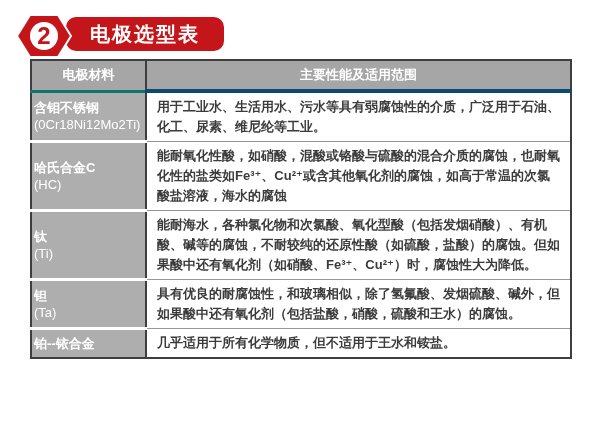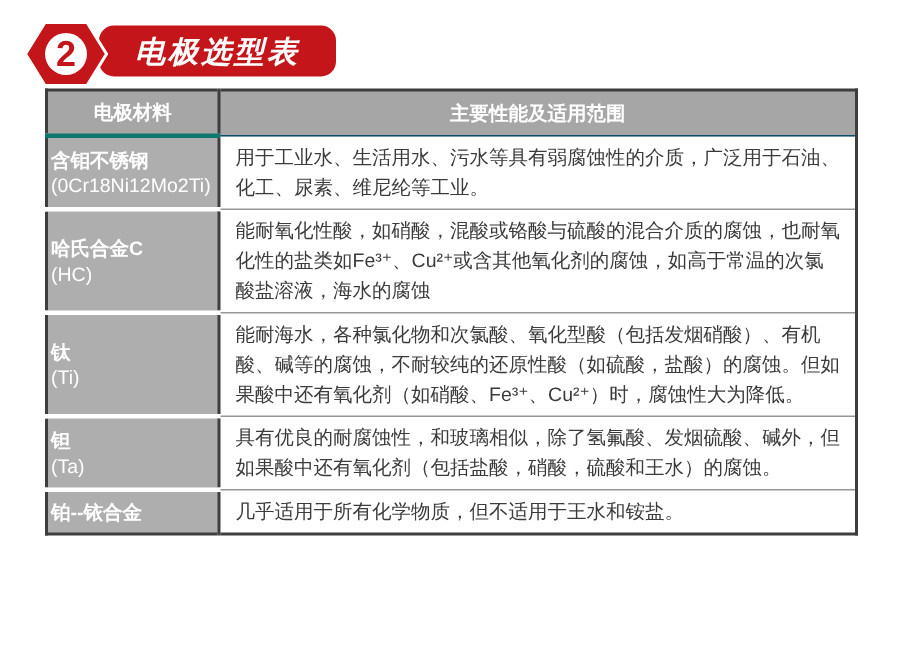"电极选型表" .banner span { font-style: italic -> none }
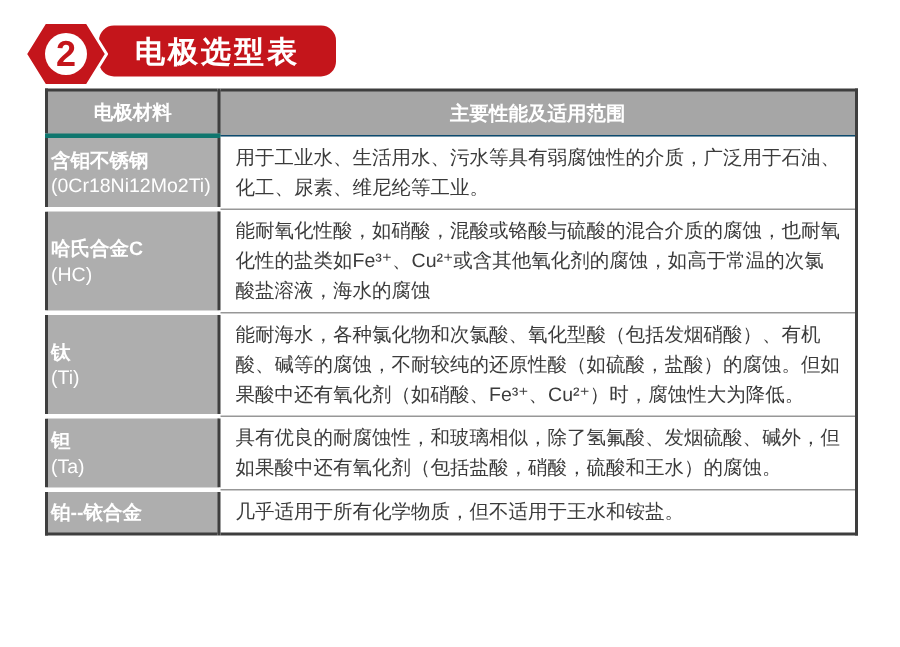"主要性能及适用范围" .tbl thead th.hc2 { border-bottom: 1px solid #0c4a6e -> 4px solid #0c4a6e }
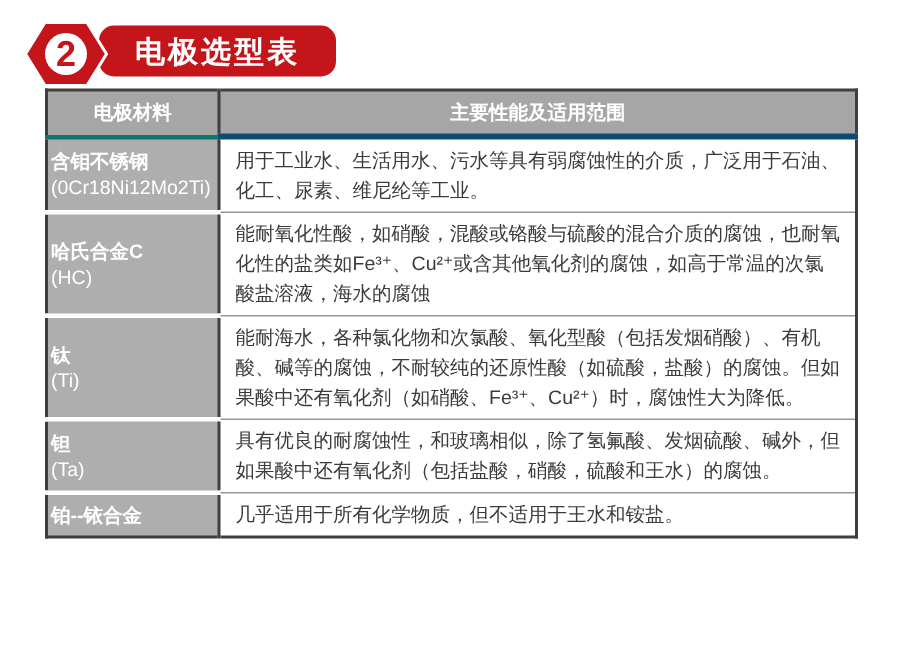"用于工业水、生活用水、污水等具有弱腐蚀性的介质，广泛用于石油、化工、尿素、维尼纶" td.desc { font-weight: none -> bold }
